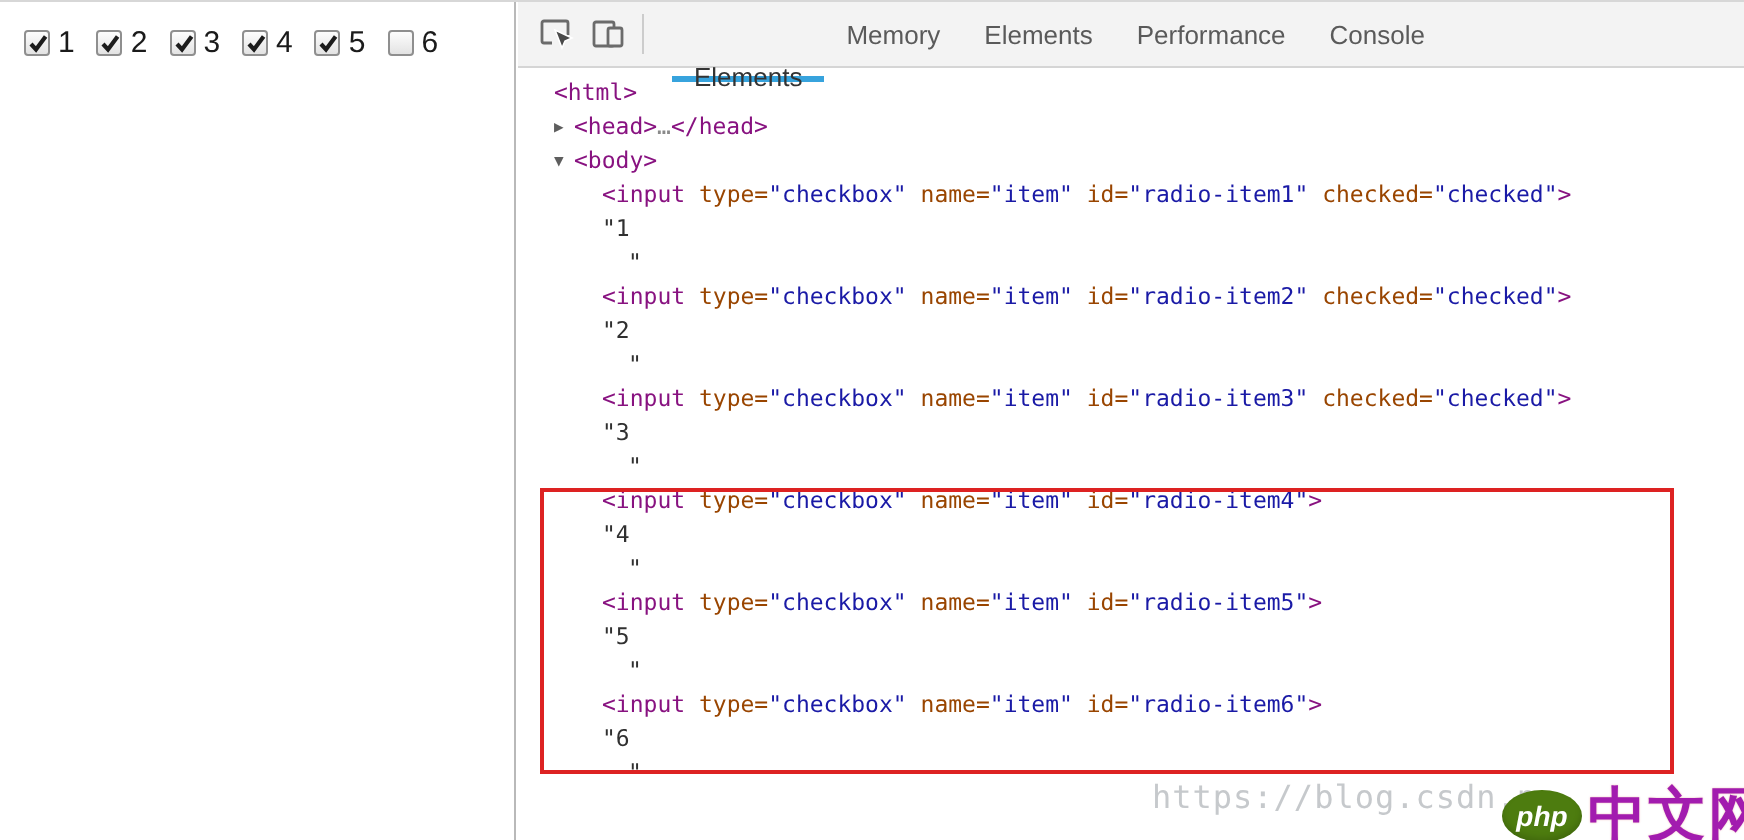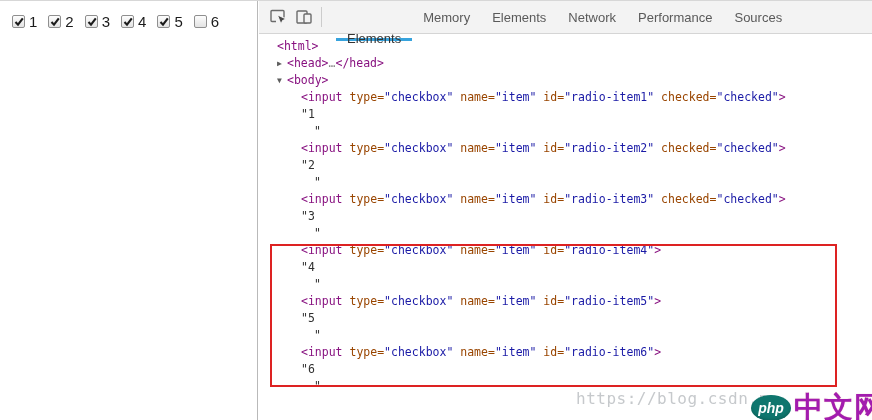"Network" div.tab { html: <div>Network</div> -> none }
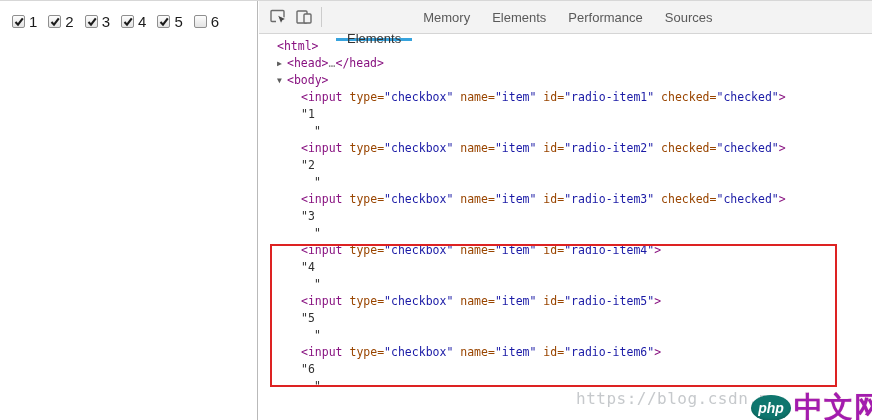"Sources" div.tab { text: Sources -> Console }
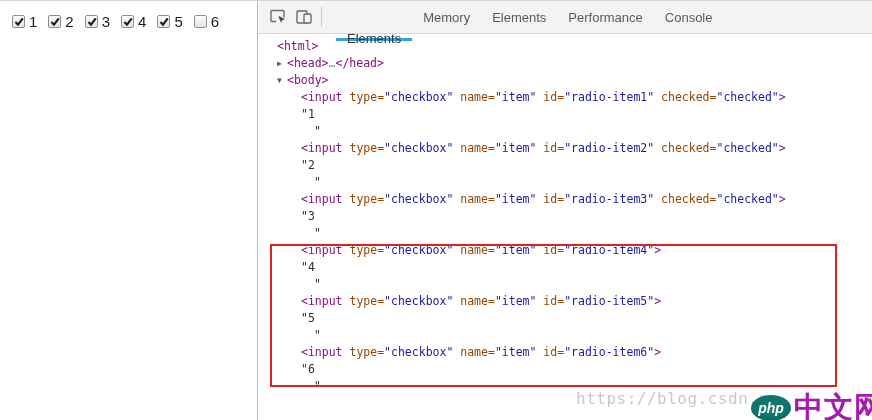"php" .wm-php { background: #0f766e -> #4d7c0f }
